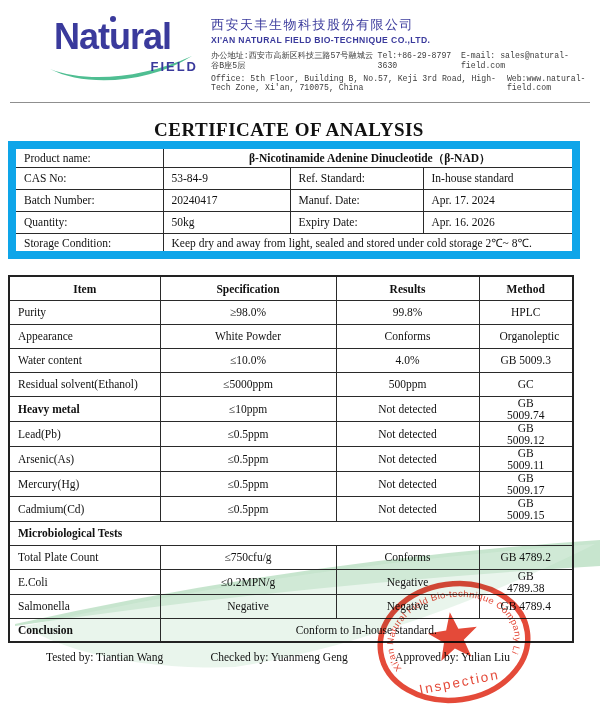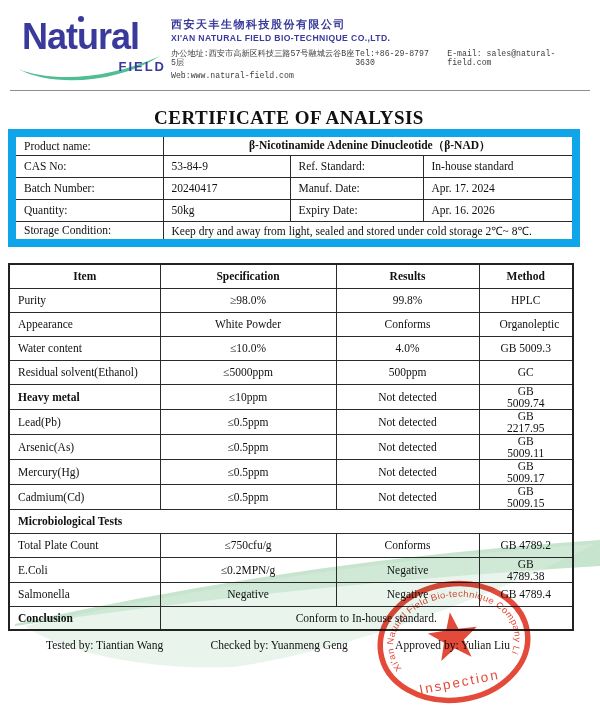"Natural" .header { gap: 5px -> 13px; margin-left: none -> 32px }
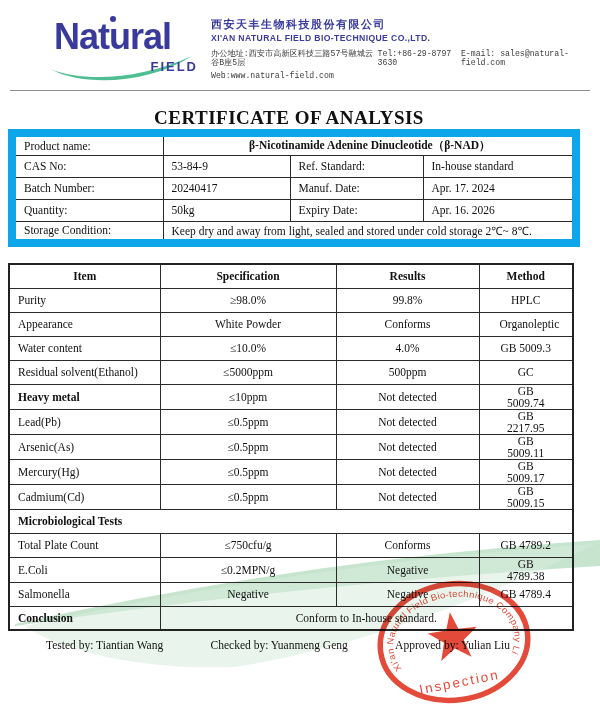"西安天丰生物科技股份有限公司" .company-cn { font-size: 11px -> 13px; font-weight: bold -> normal }
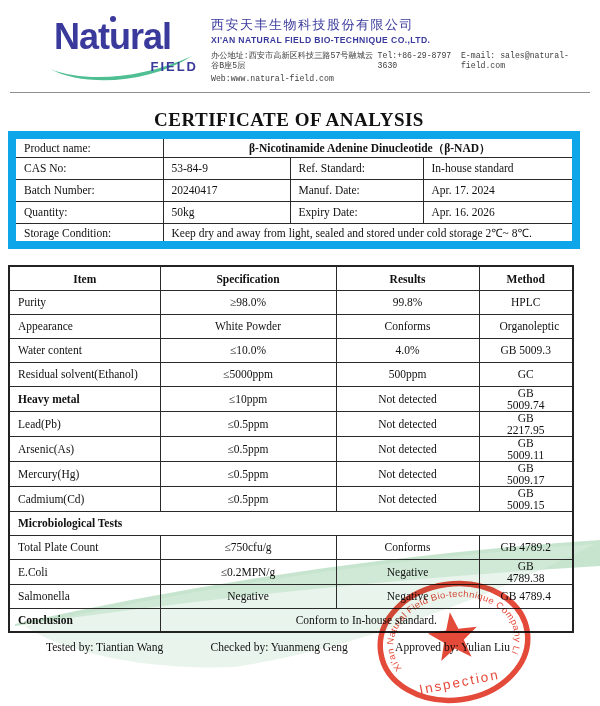"Office: 5th Floor, Building B," span { html: none -> <span>Office: 5th Floor, Building B, No.57, Keji 3rd Road, High-Tech Zone, Xi'an, 710075, China</span> }
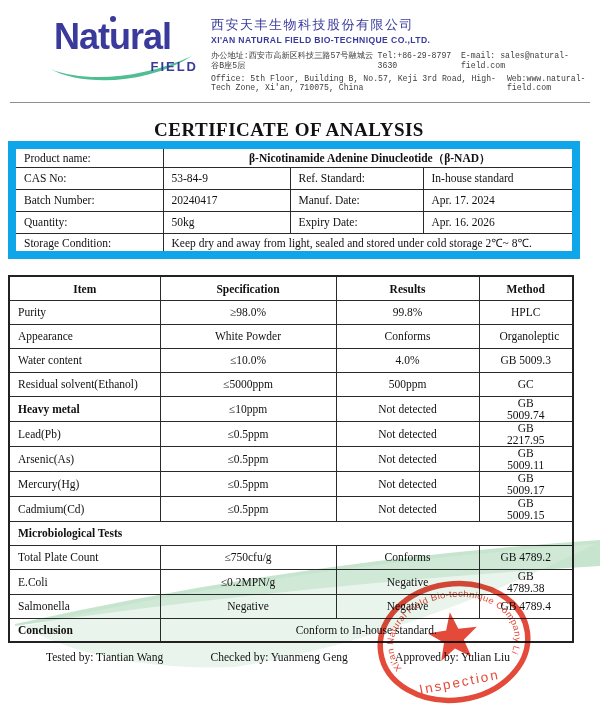"GB 2217.95" td.c { text: 2217.95 -> 5009.12 }
